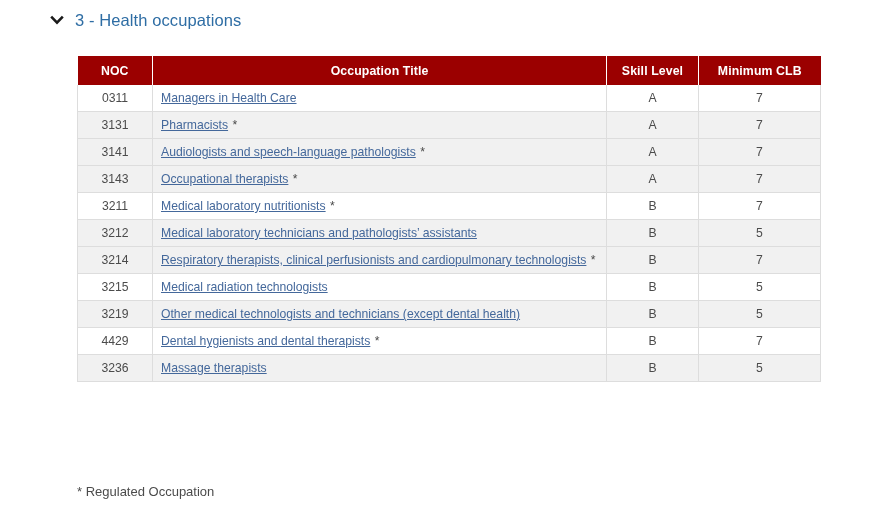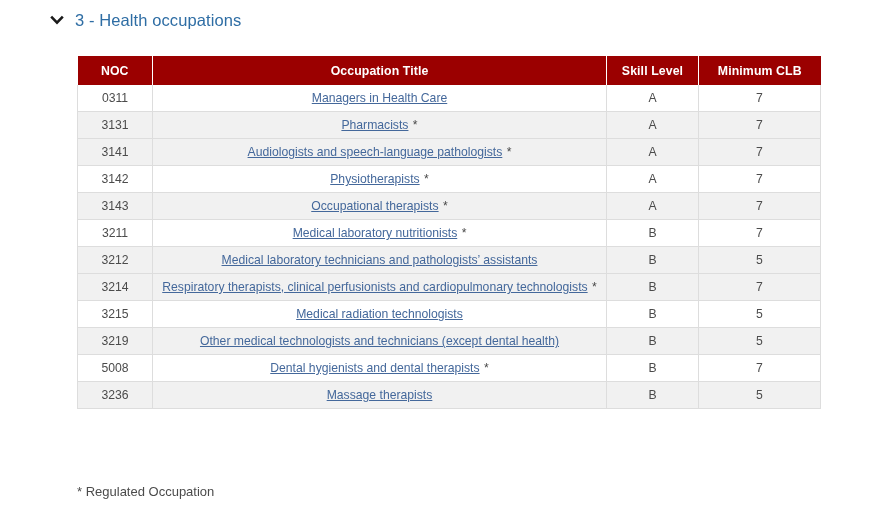"Managers in Health Care" td.col-title { text-align: center -> left }
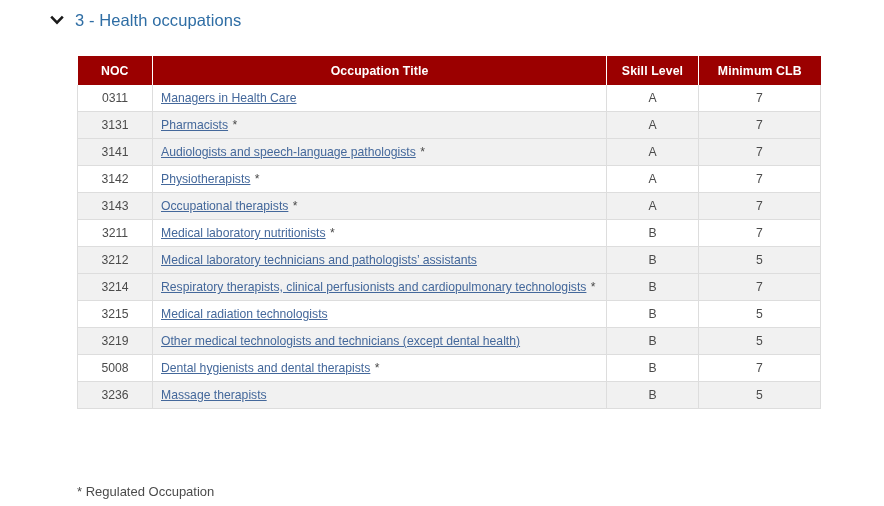"3142" tr.plain { html: <tr> <td>3142</td> <td><span>Physiotherapists</span> <span>*</span></td> <td>A</td> <td>7</td> </tr> -> none }
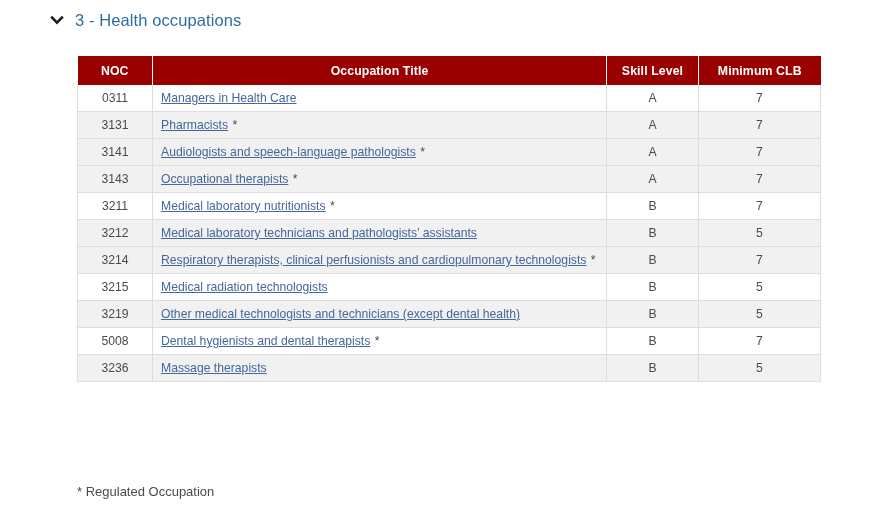"5008" td.col-noc { text: 5008 -> 4429 }
